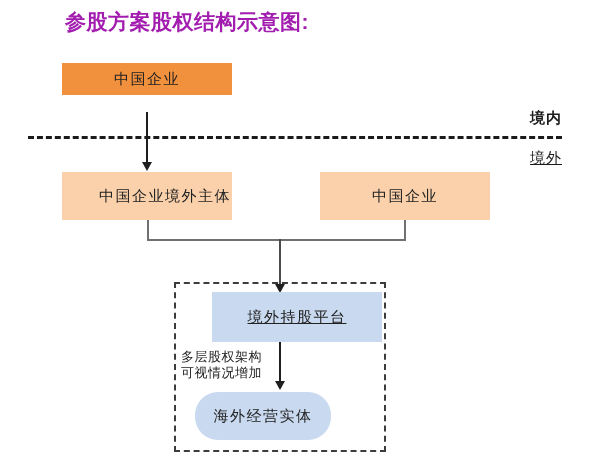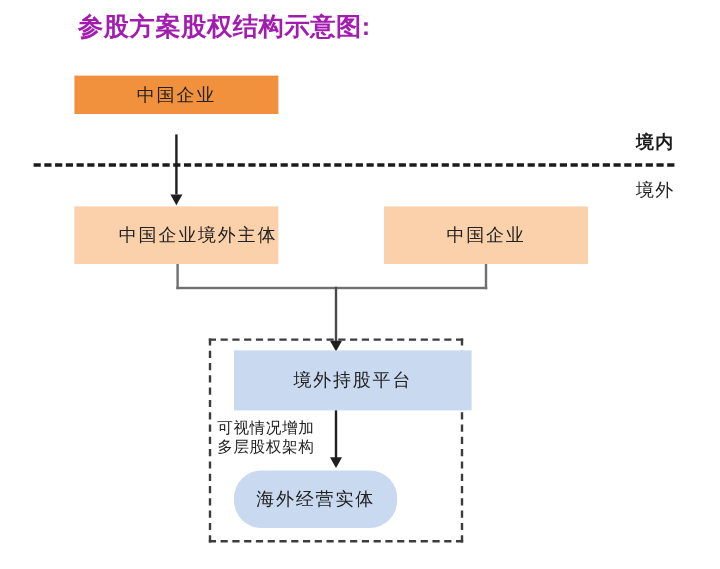"境外" .region-label.overseas { text-decoration: none -> underline }
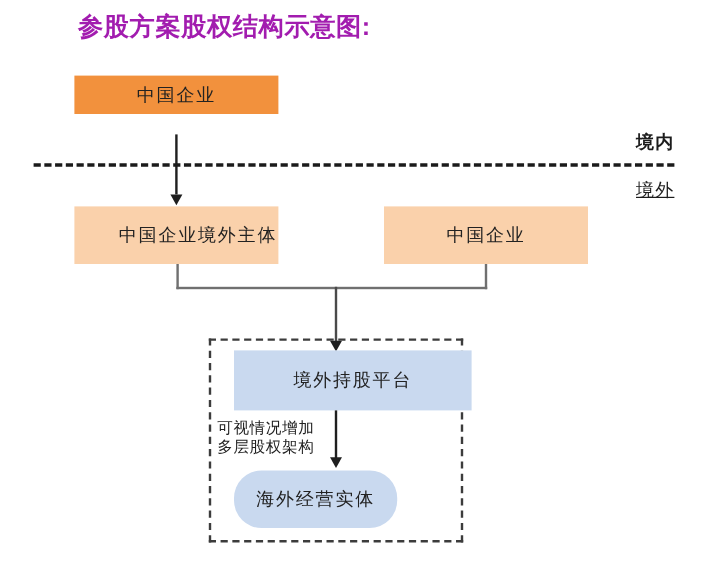"境外持股平台" .node-holding-platform { left: 195px -> 212px; text-decoration: none -> underline; width: 198px -> 170px }
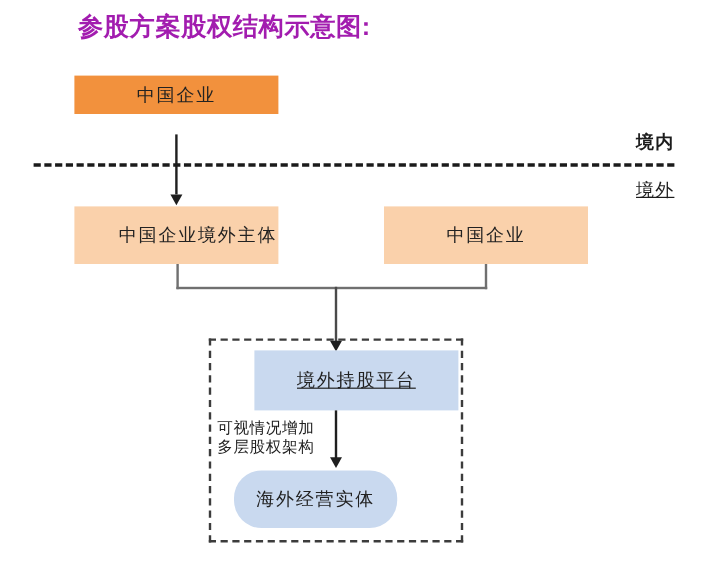"可视情况增加" div { order: before "多层股权架构" -> after "多层股权架构" }
